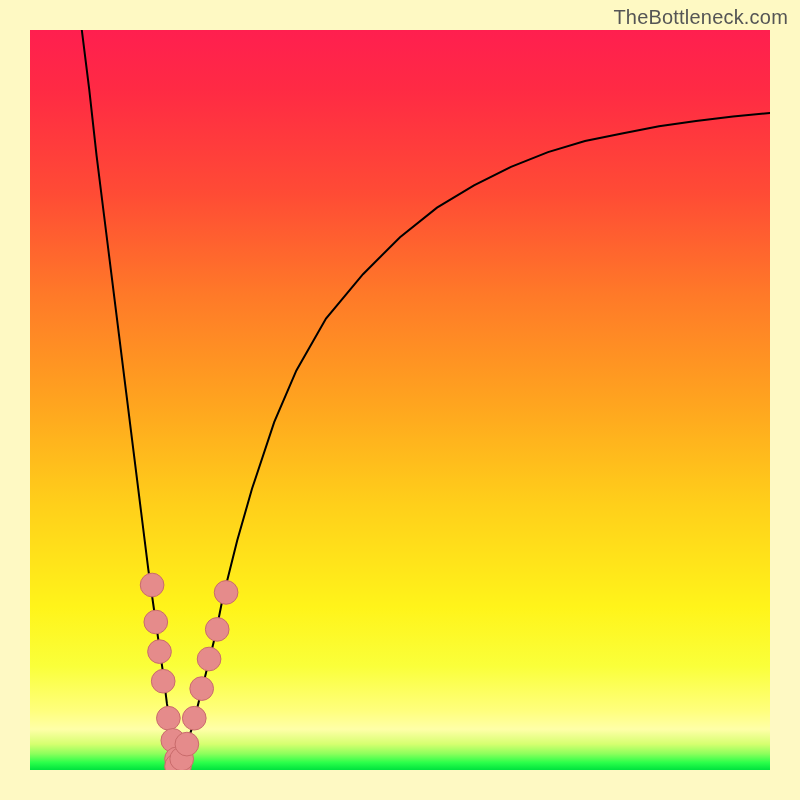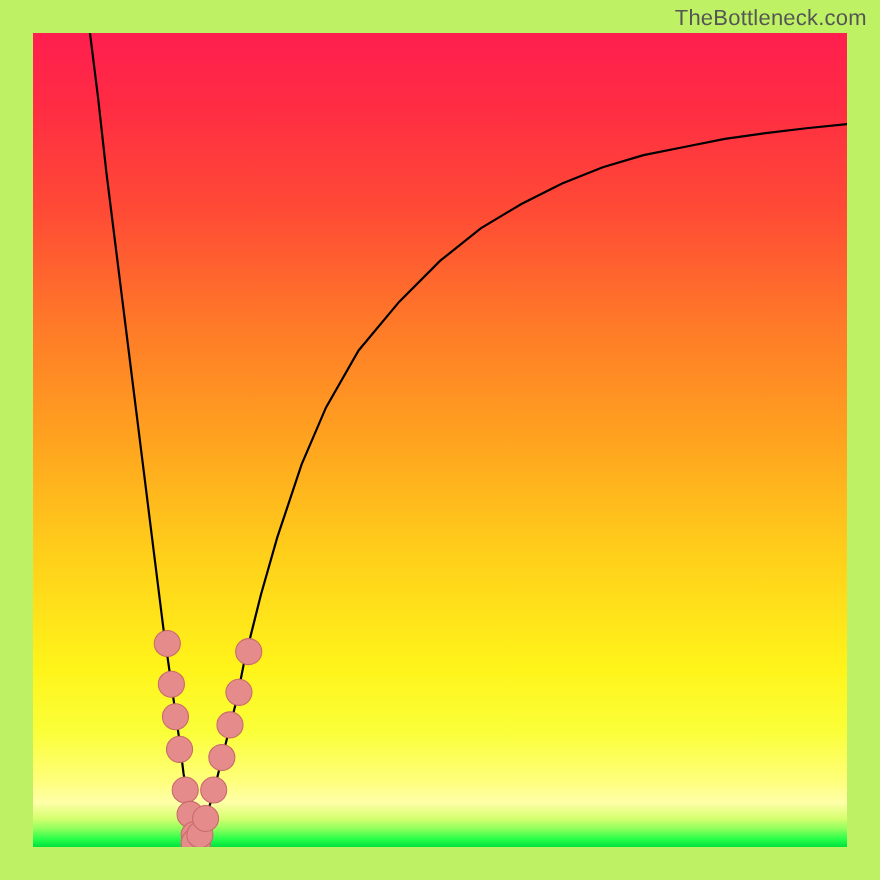"TheBottleneck.com" .frame { background: #bef264 -> #fef9c3 }
